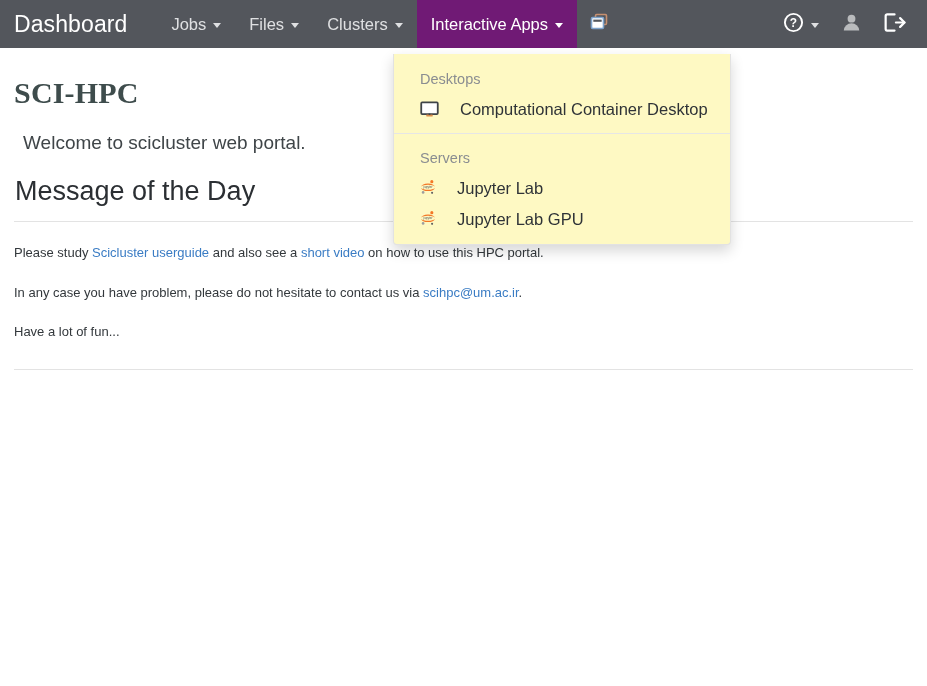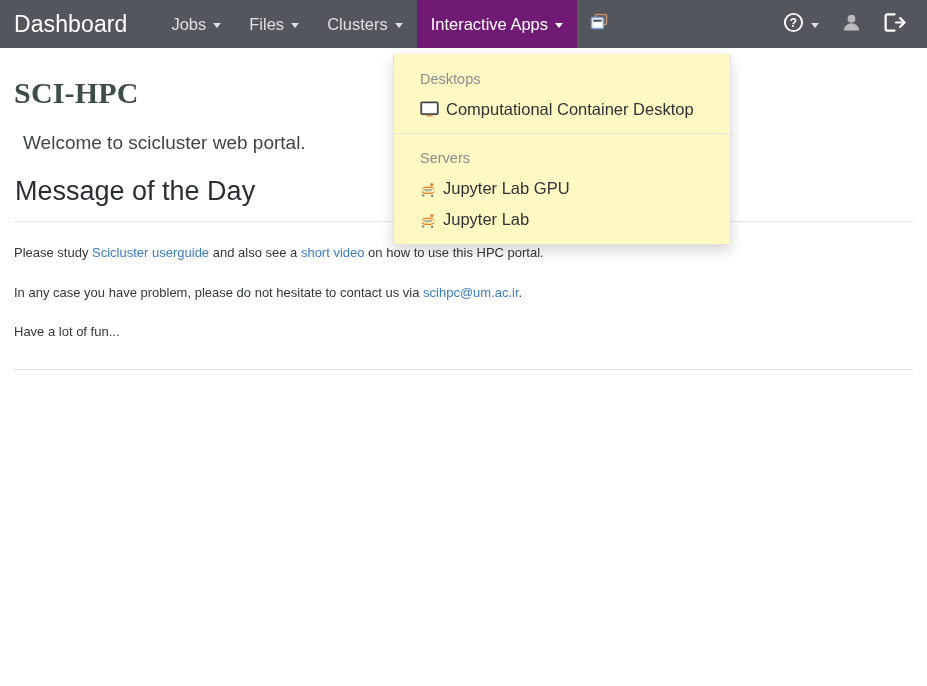"Computational Container Desktop" .dropdown-item { align-items: flex-end -> flex-start; gap: 7px -> 21px }
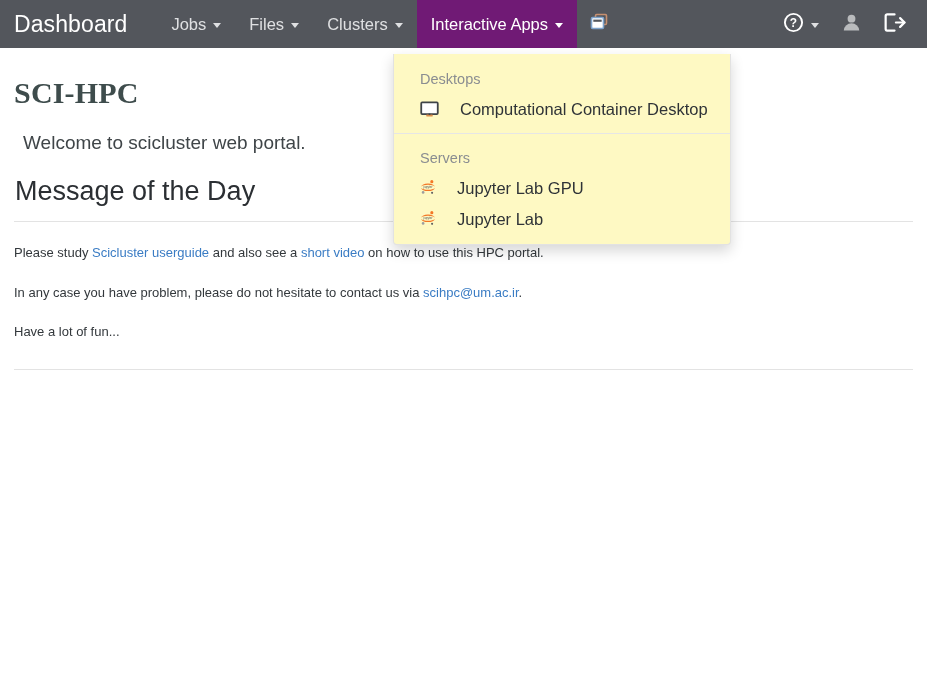"Jupyter Lab GPU" a.dropdown-item { order: before "Jupyter Lab" -> after "Jupyter Lab" }
